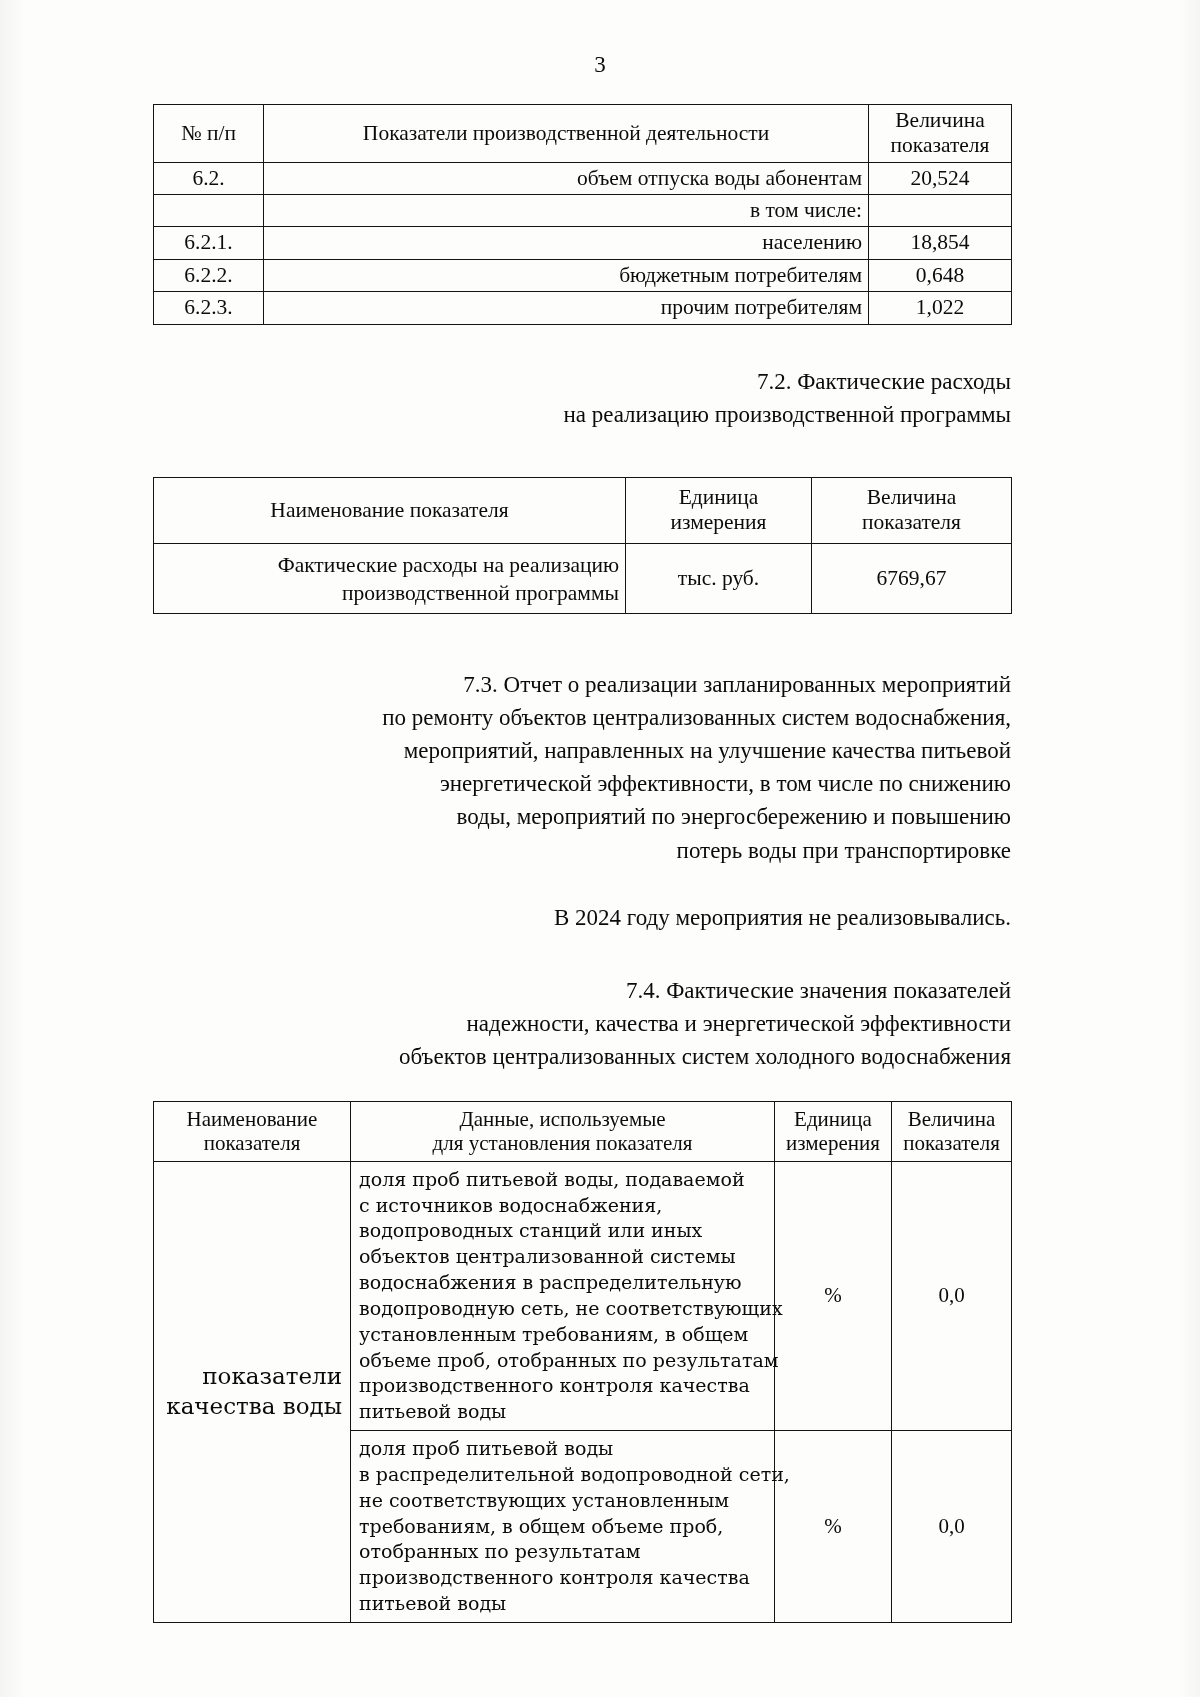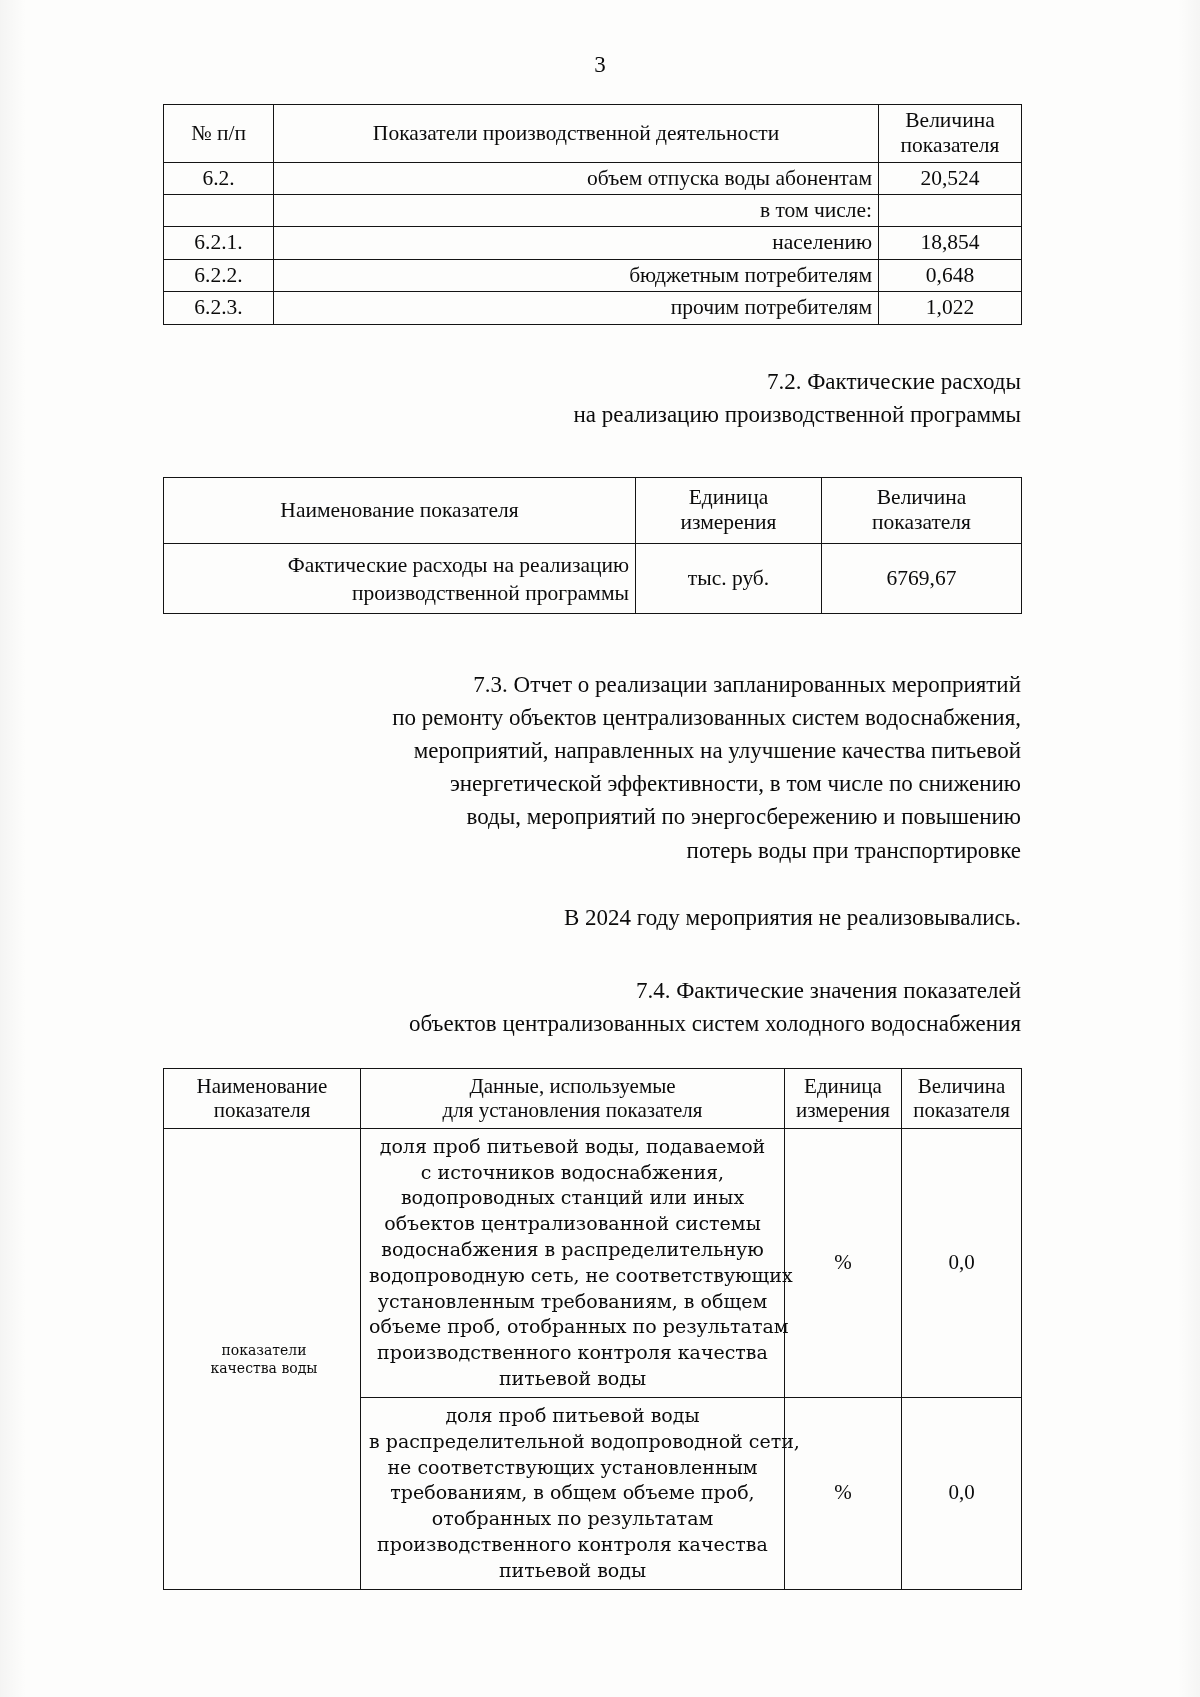"№ п/п" .content { left: 163px -> 153px }
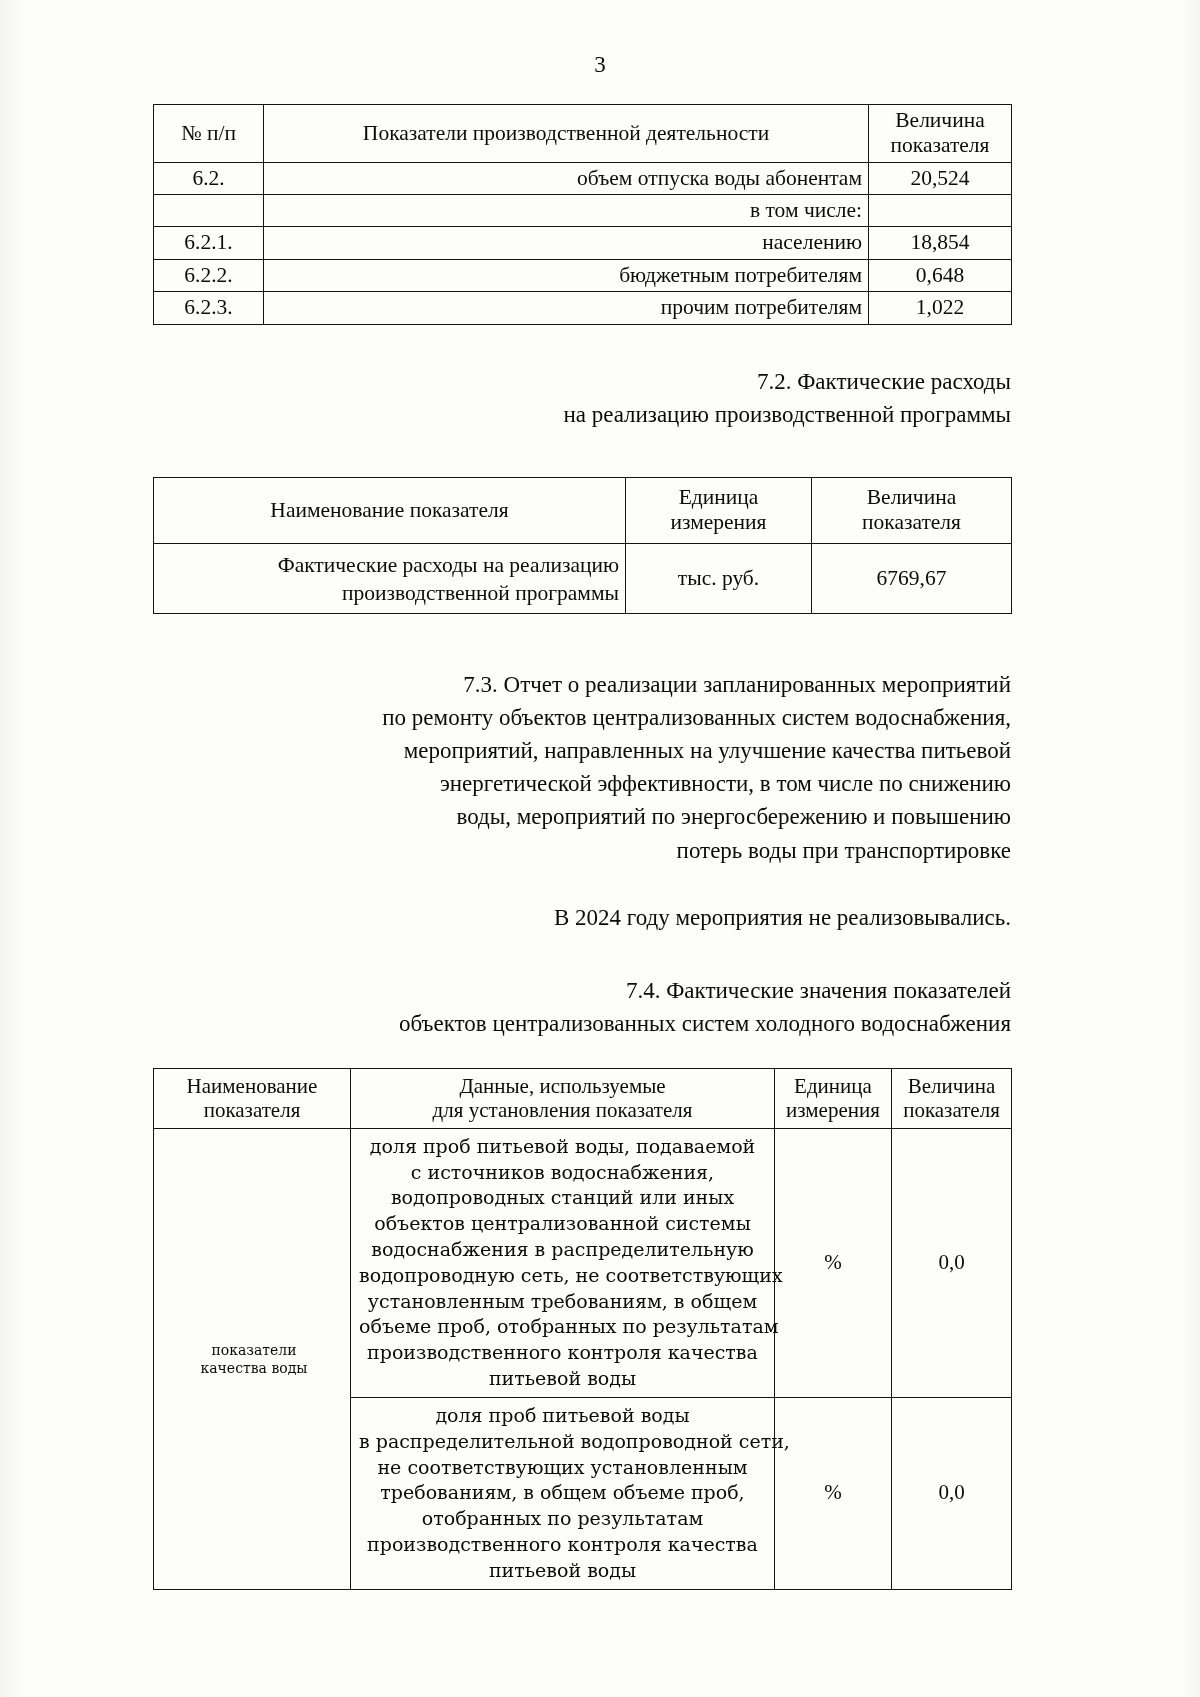"надежности, качества и энергетической" p.heading { html: none -> <p>надежности, качества и энергетической эффективности</p> }
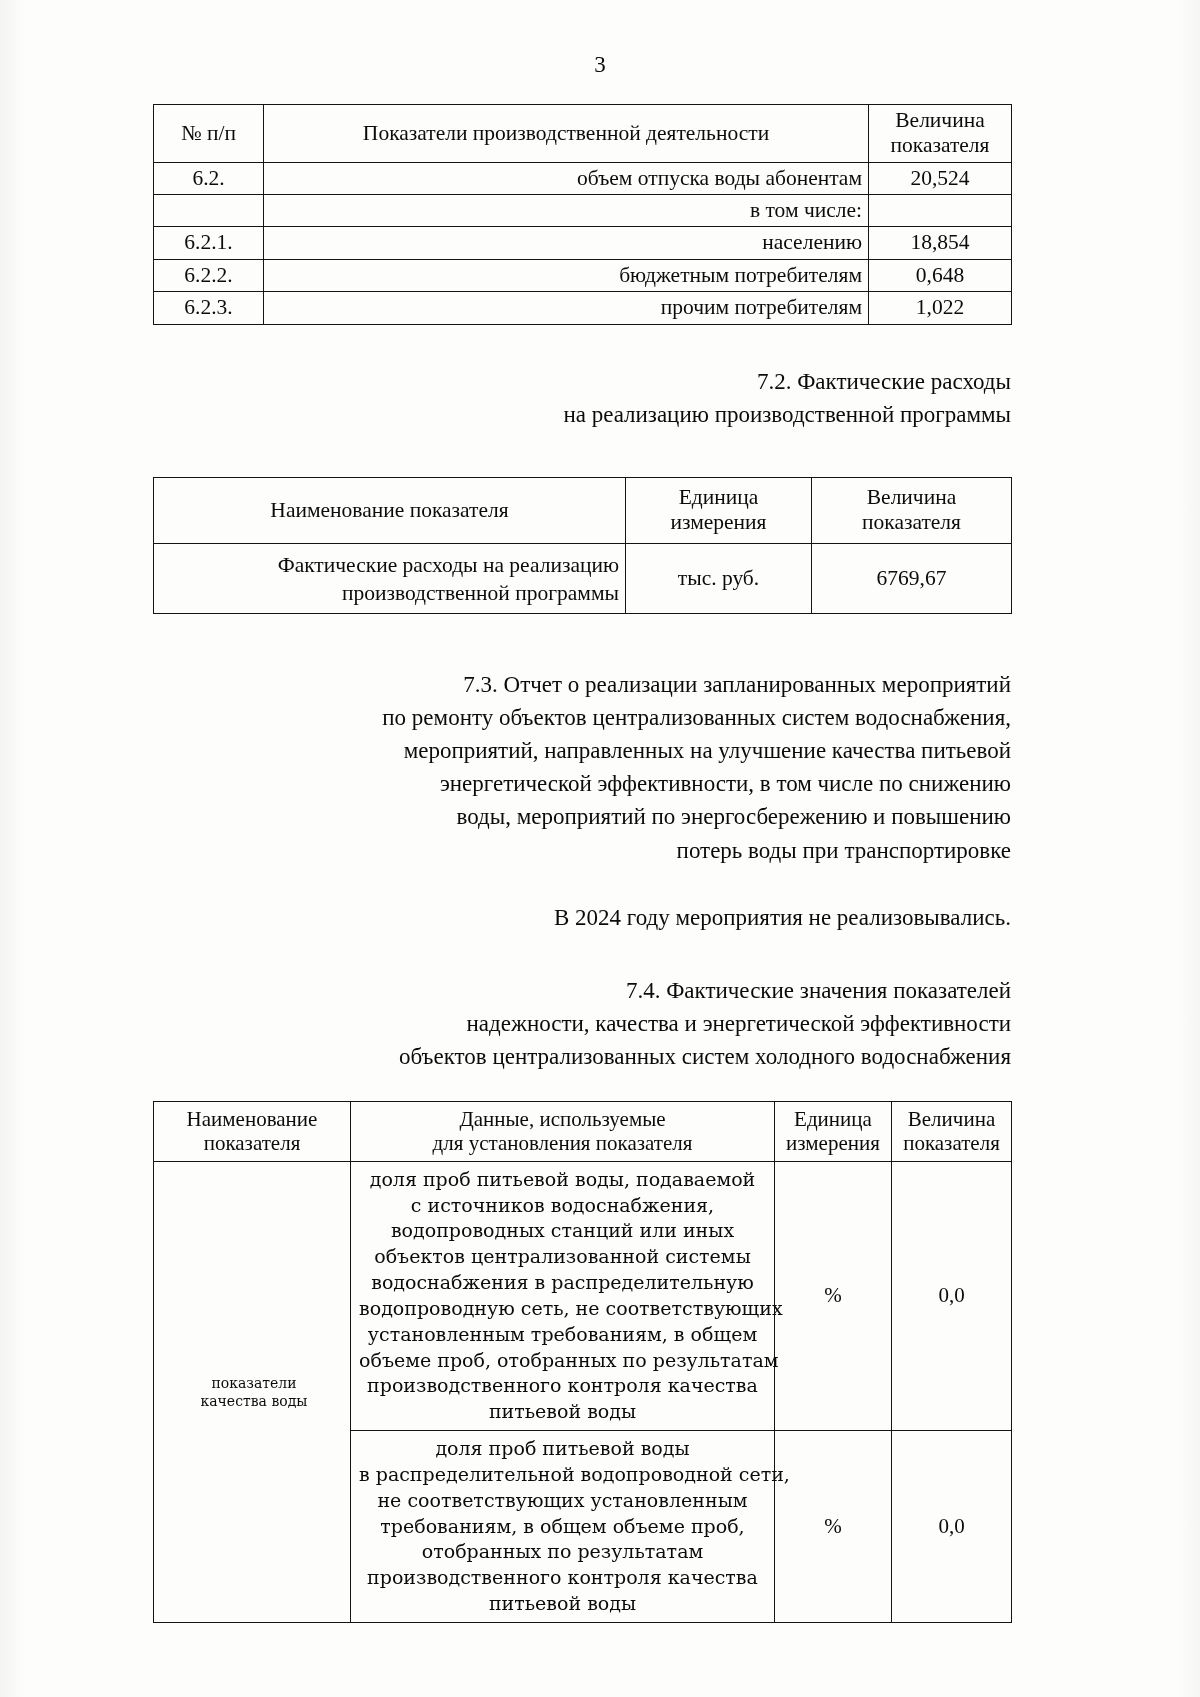"доля проб питьевой воды, подаваемой" table.t3 td.data-cell { text-align: center -> left }
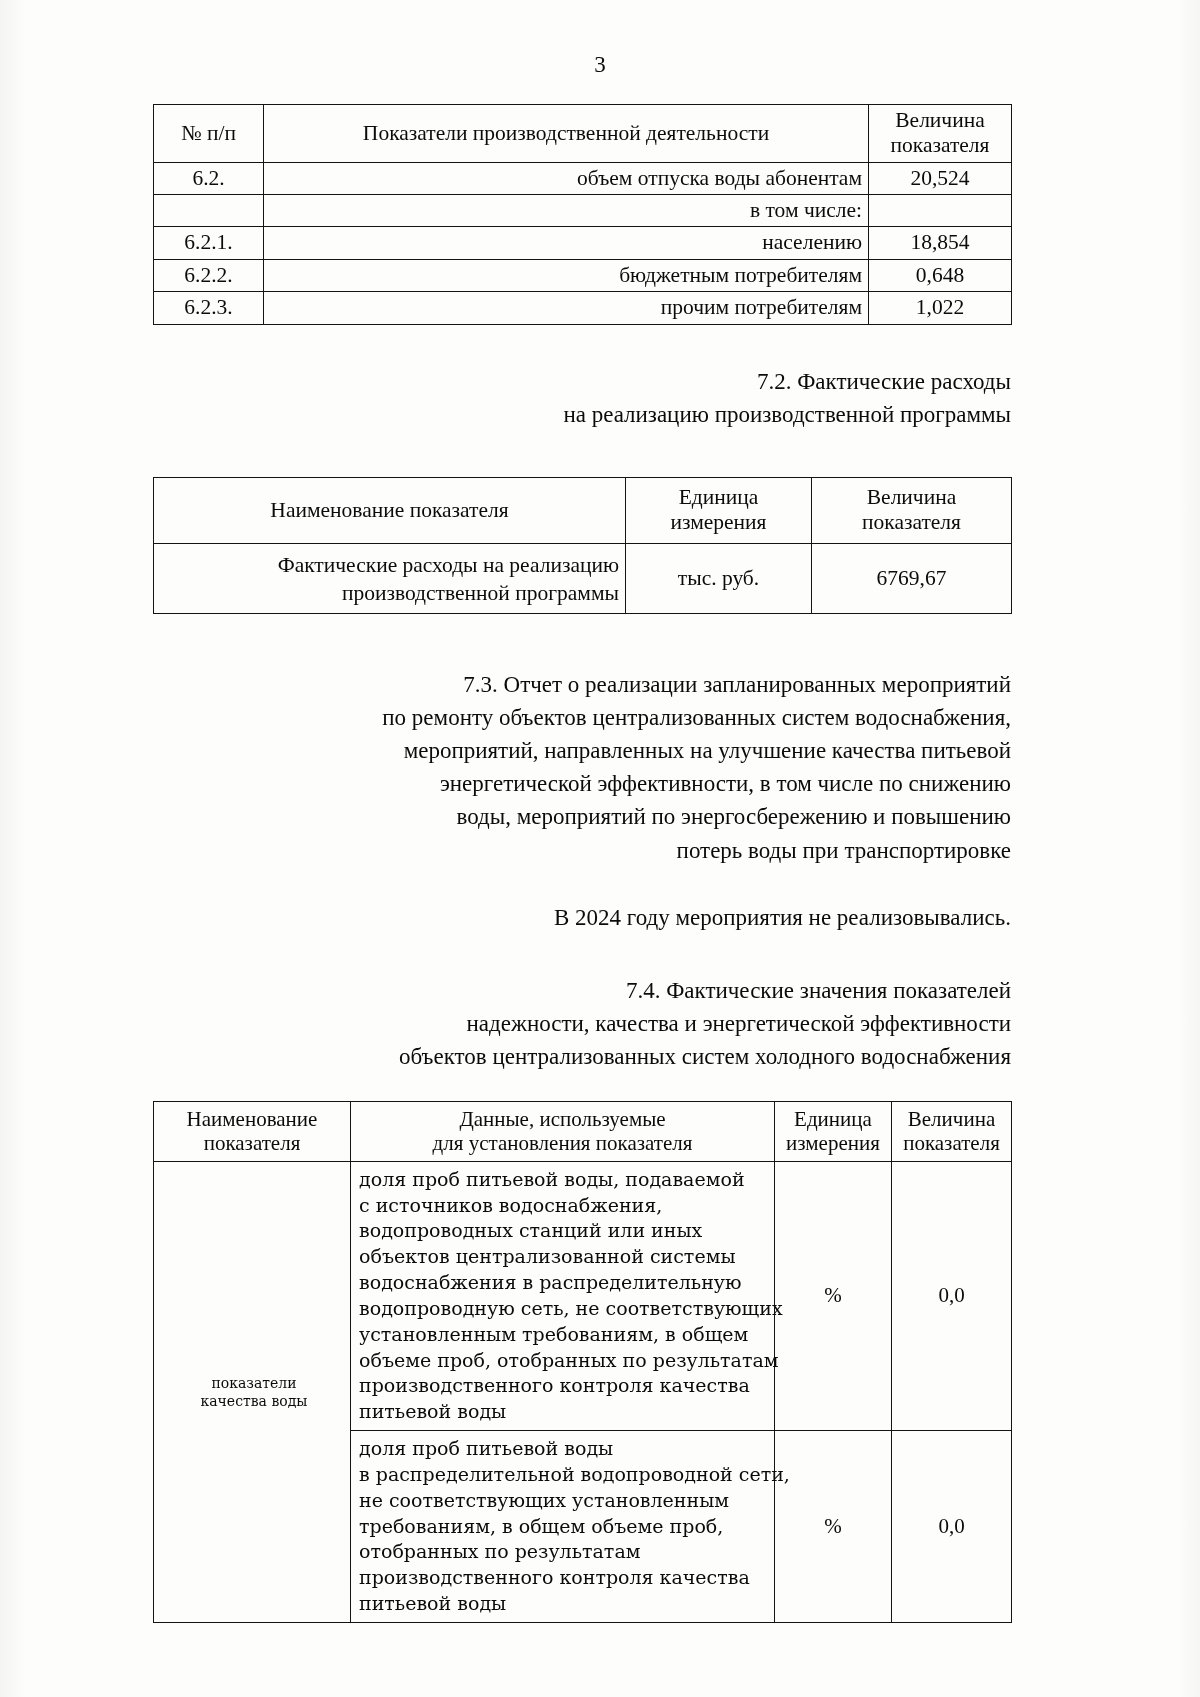"показатели" table.t3 td.name-cell { font-size: 14px -> 23px; text-align: center -> right }
